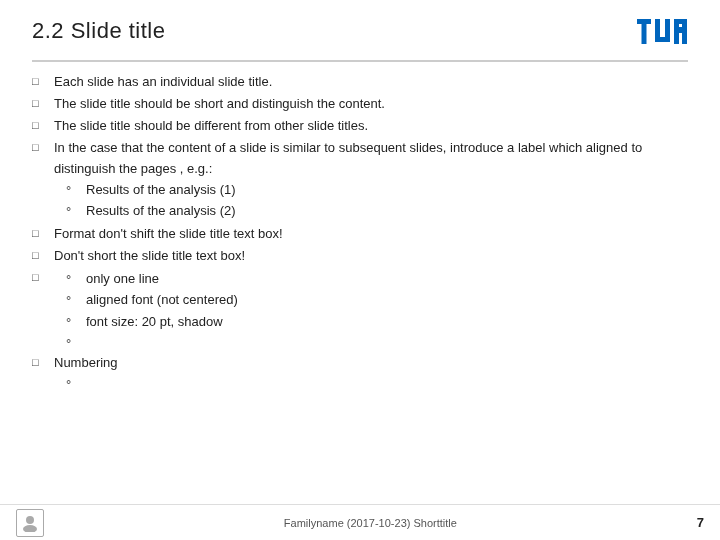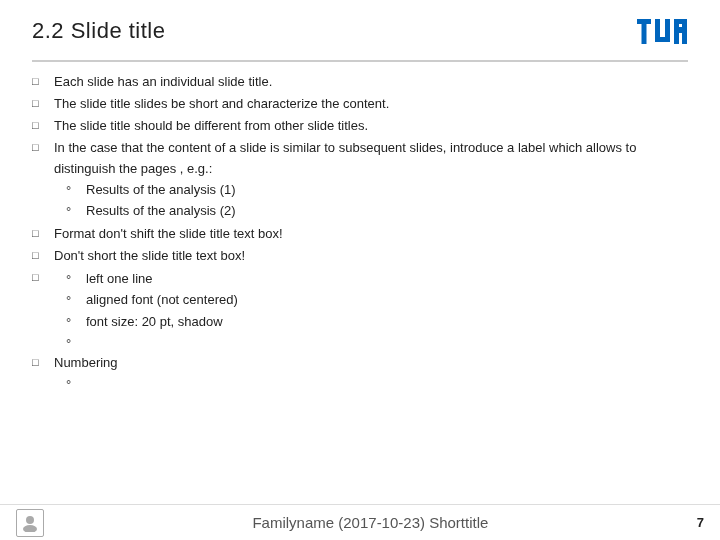"The slide title slides be" span.bullet-text { text: slides be short and characterize -> should be short and distinguish }
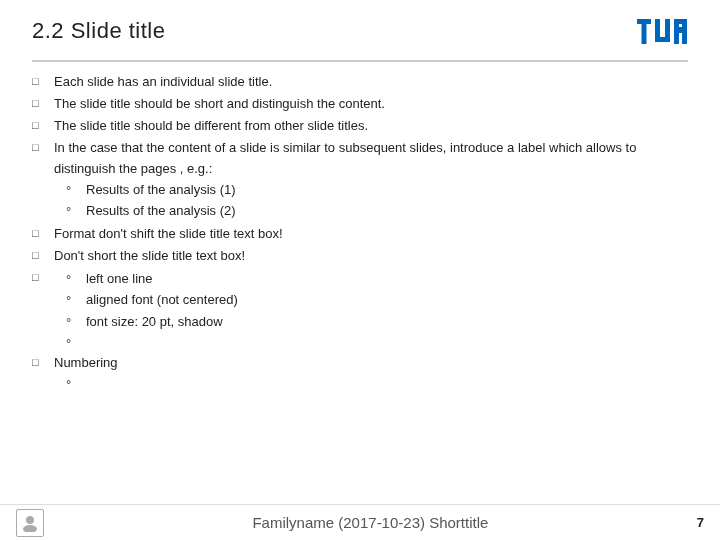"In the case that the" span { text: allows -> aligned }
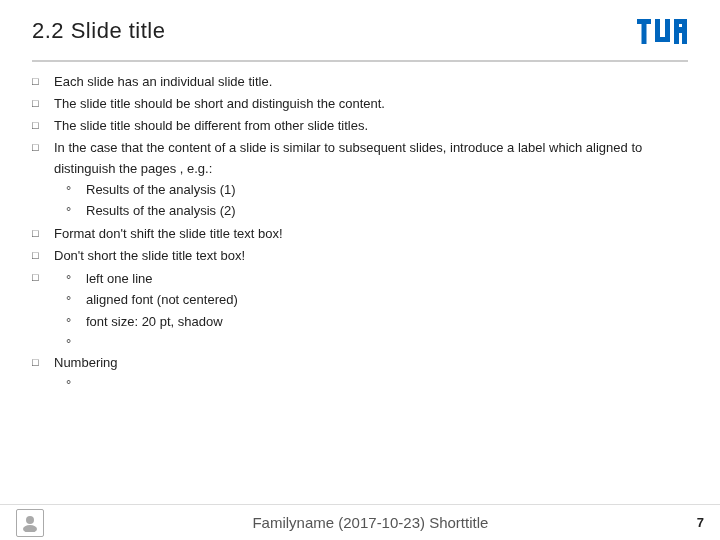"left one line" span { text: left -> only }
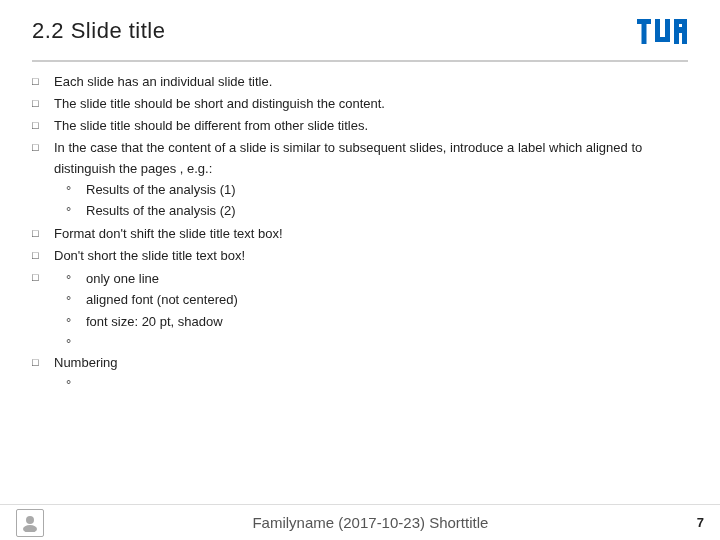"Familyname (2017-10-23) Shorttitle" .footer-text { font-size: 15px -> 11px }
